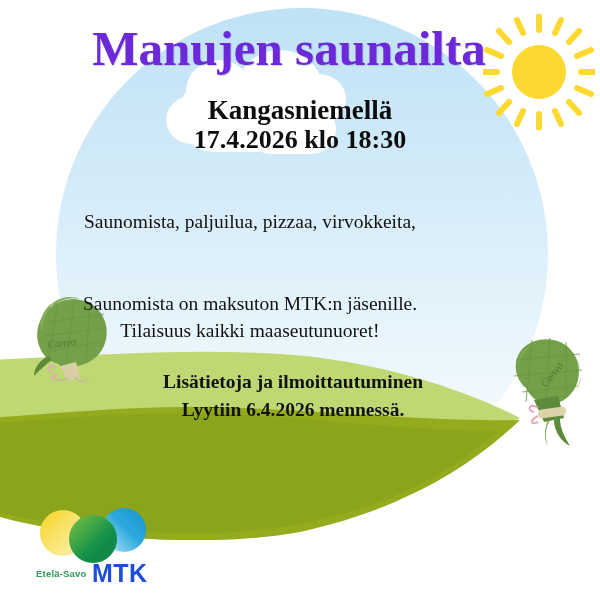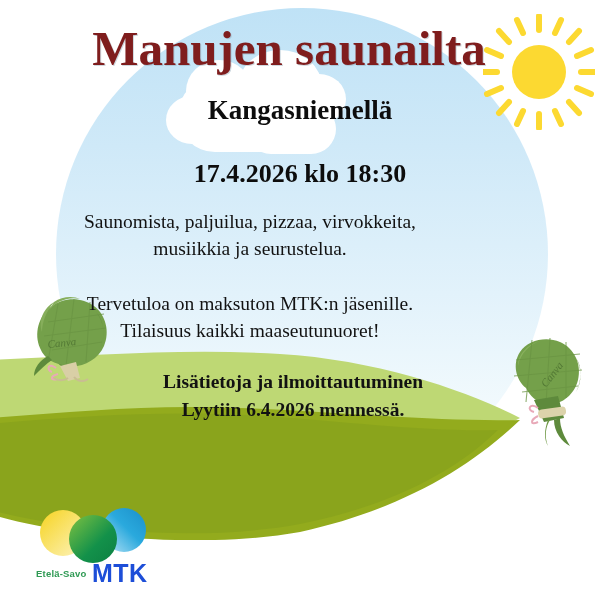"Manujen saunailta" .title { color: #7f1d1d -> #6d28d9 }
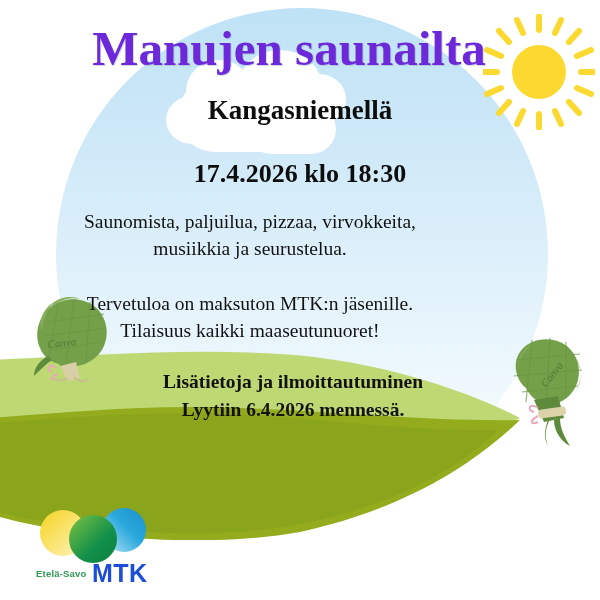"17.4.2026 klo 18:30" .datetime { top: 159px -> 125px }
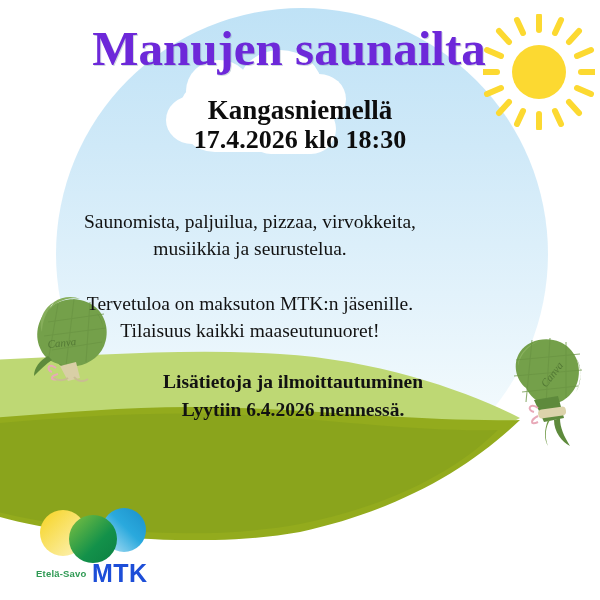"musiikkia ja seurustelua." div { html: <div>musiikkia ja seurustelua.</div> -> none }
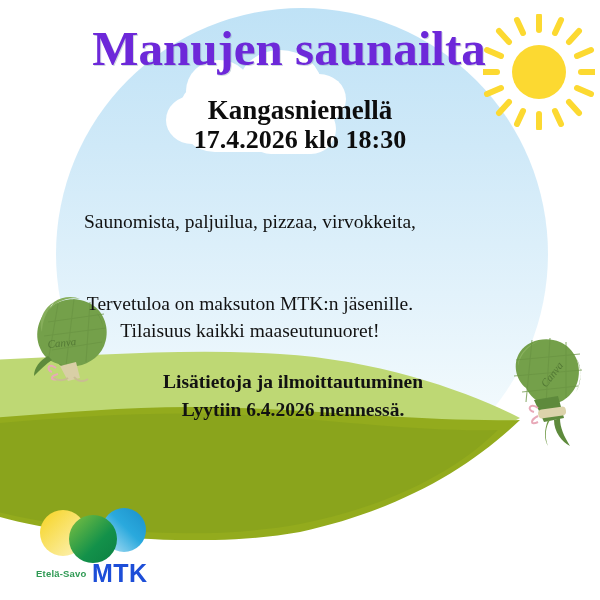"Tervetuloa on maksuton MTK:n jäsenille." div { text: Tervetuloa -> Saunomista }
